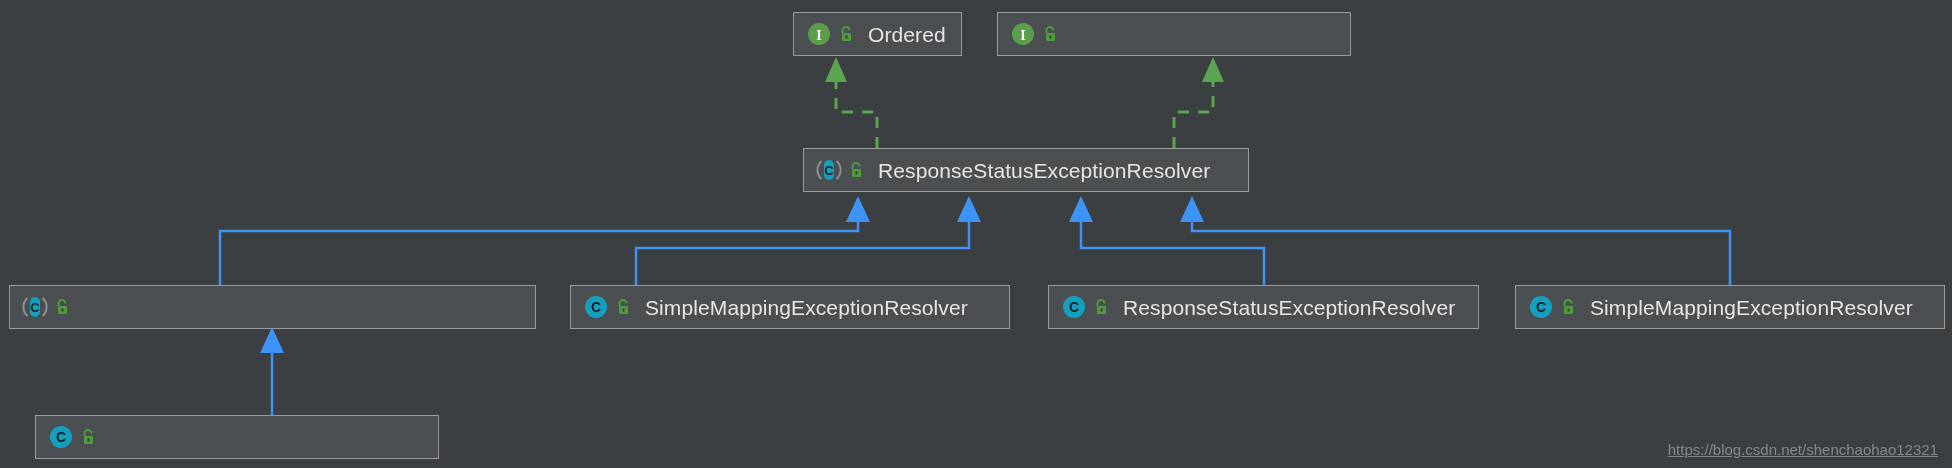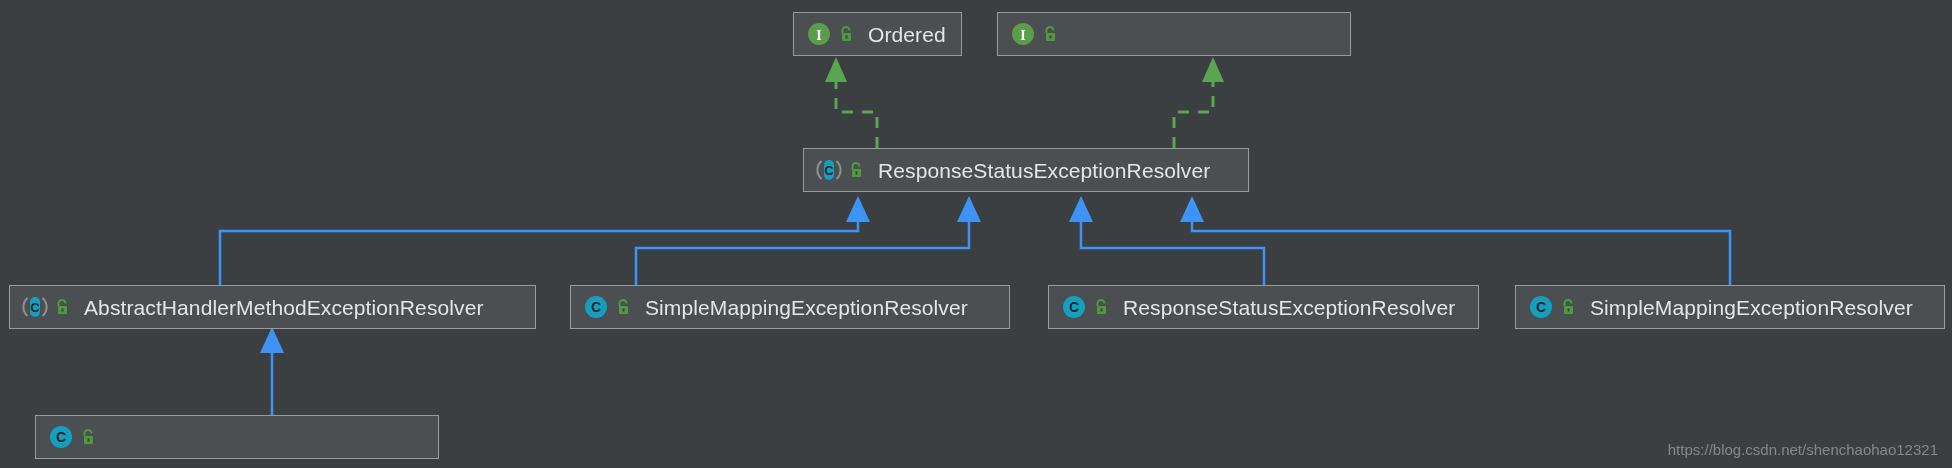"AbstractHandlerMethodExceptionResolver" span.node-label { html: <span>AbstractHandlerMethodExceptionResolver</span> -> none }
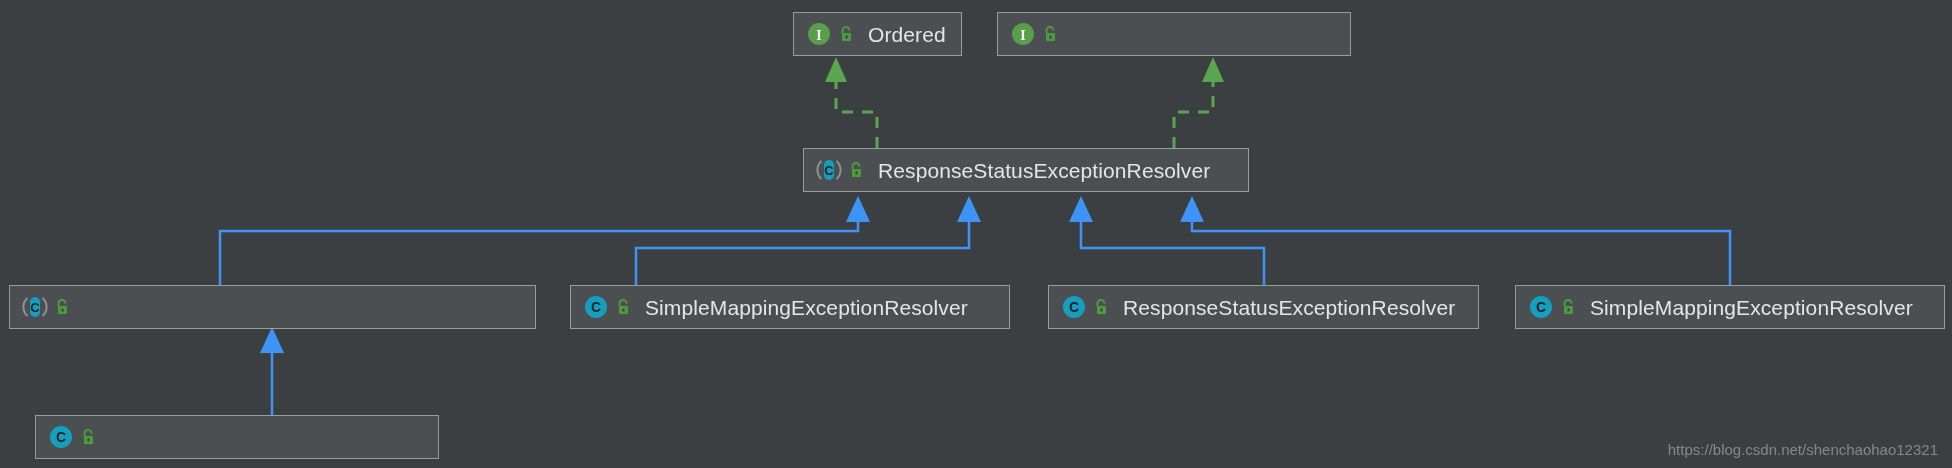"https://blog.csdn.net/shenchaohao12321" #watermark { text-decoration: none -> underline }
